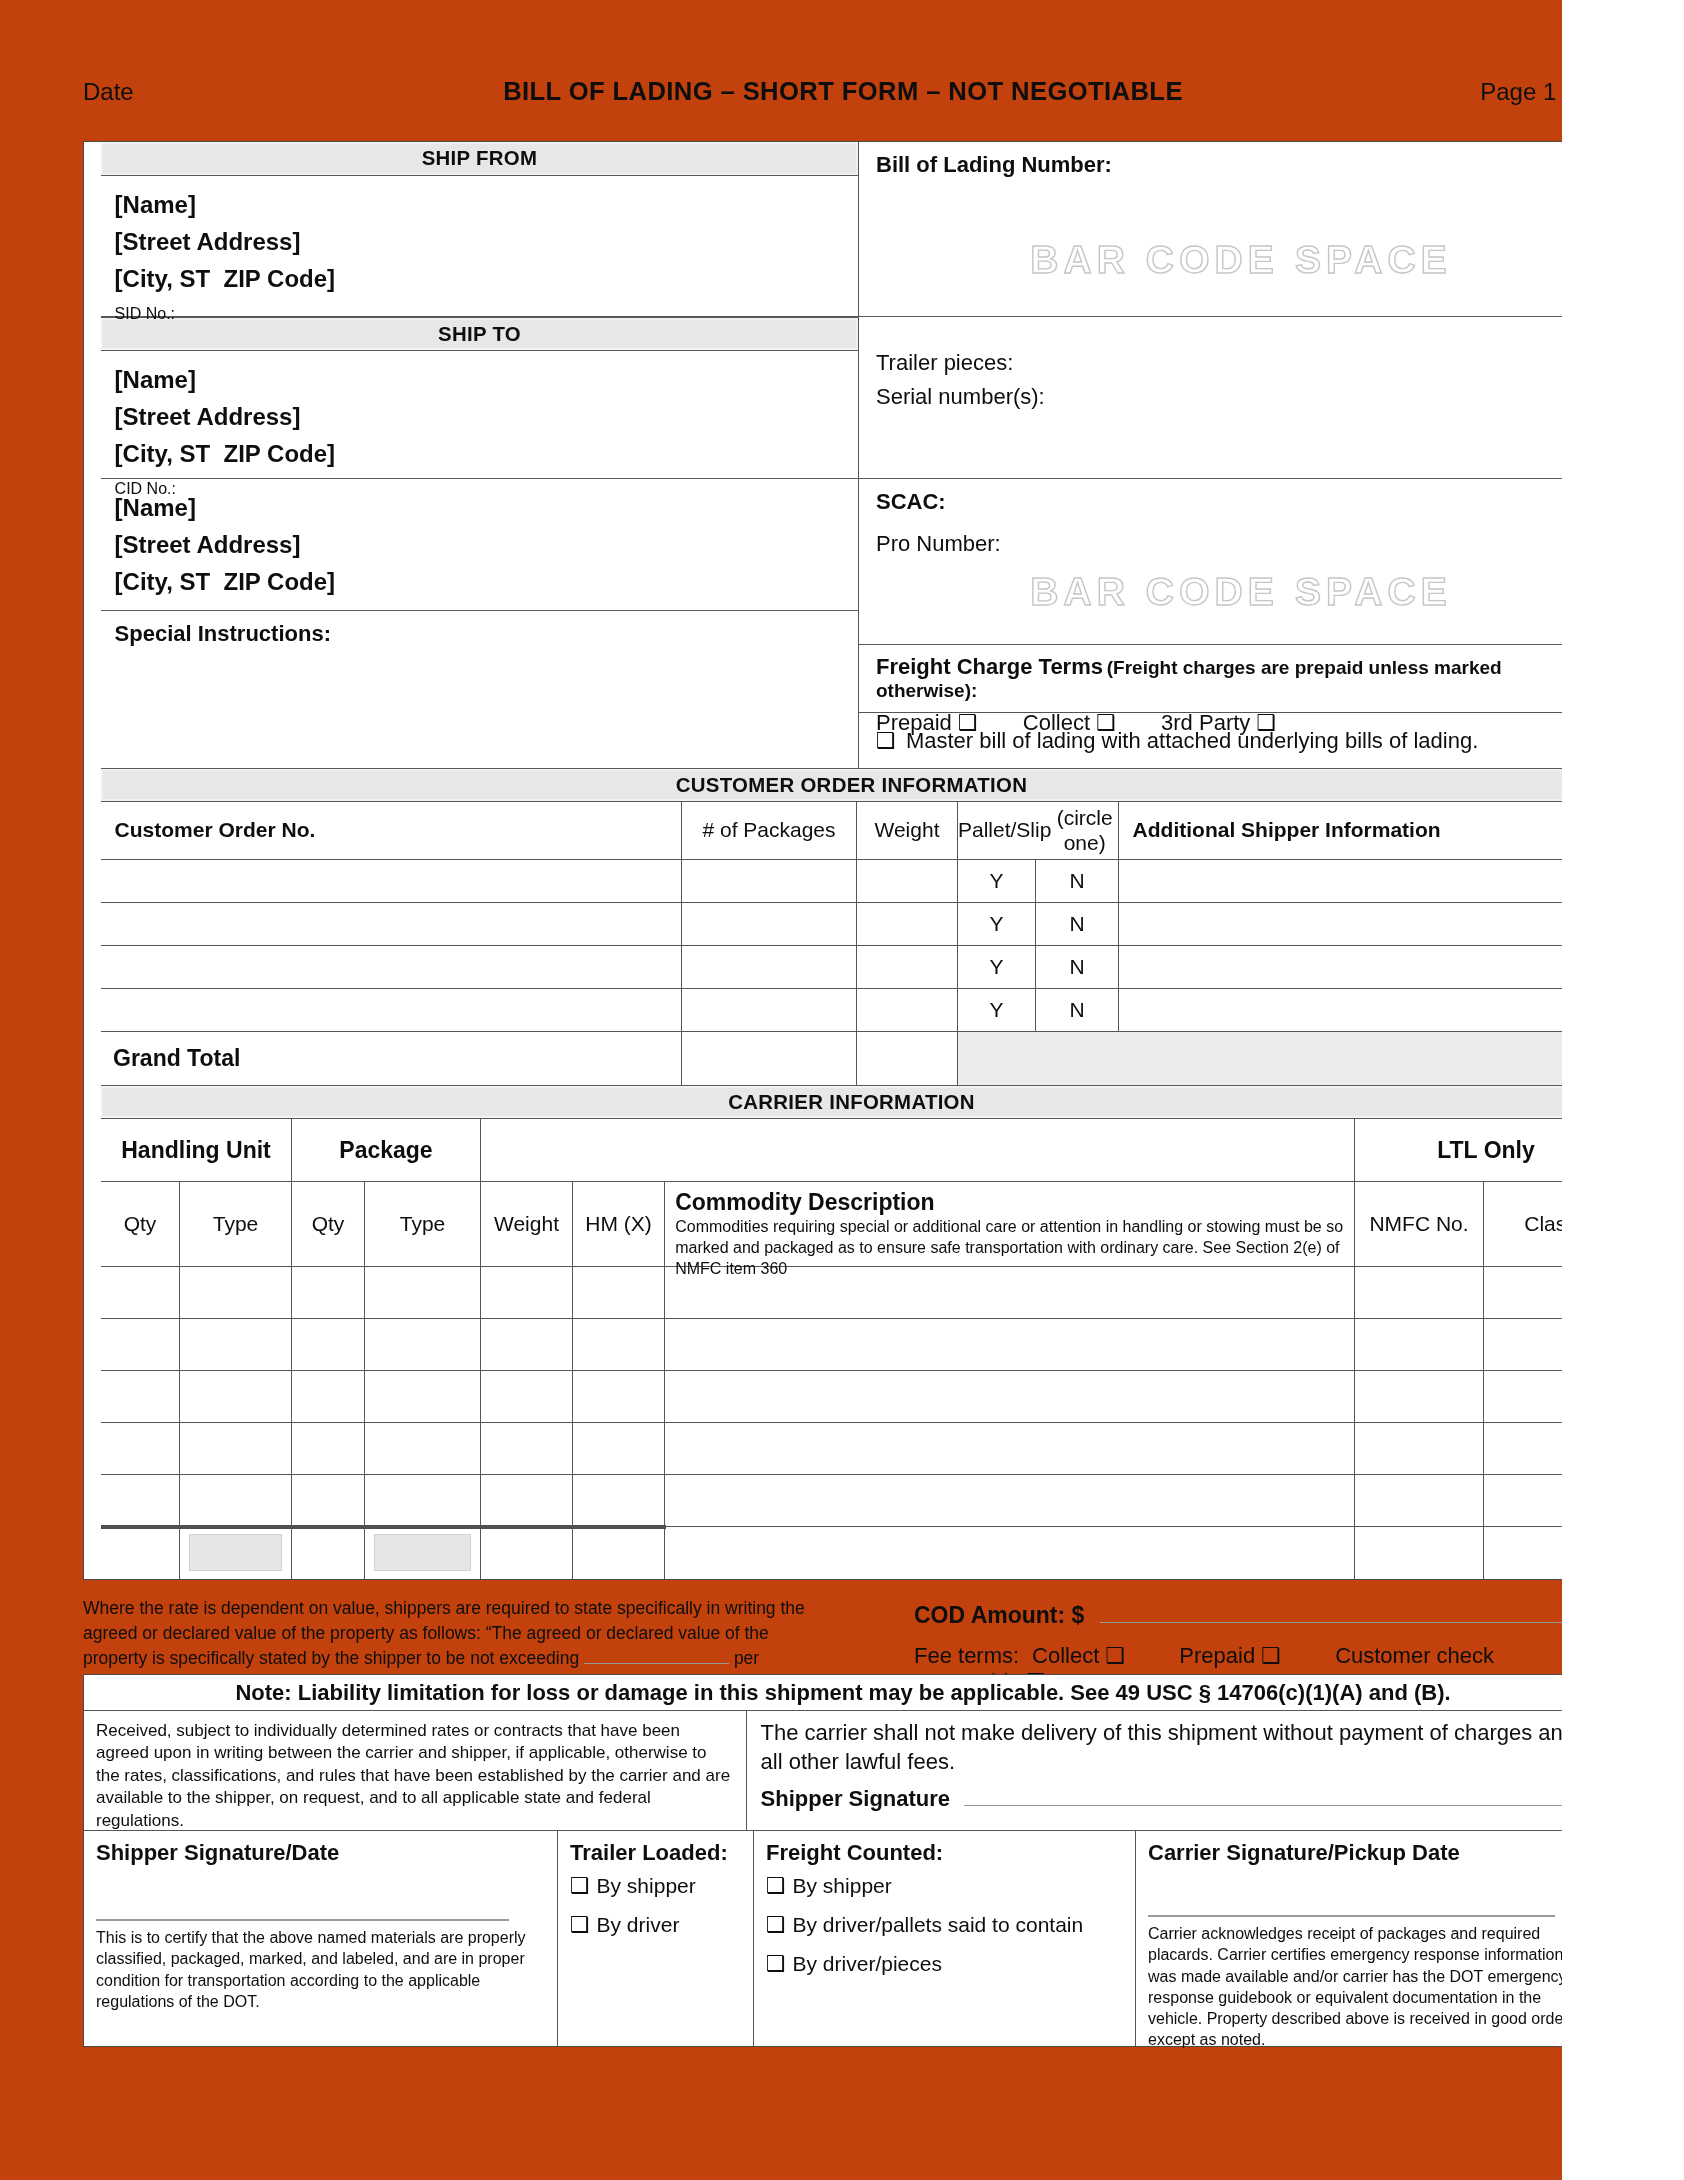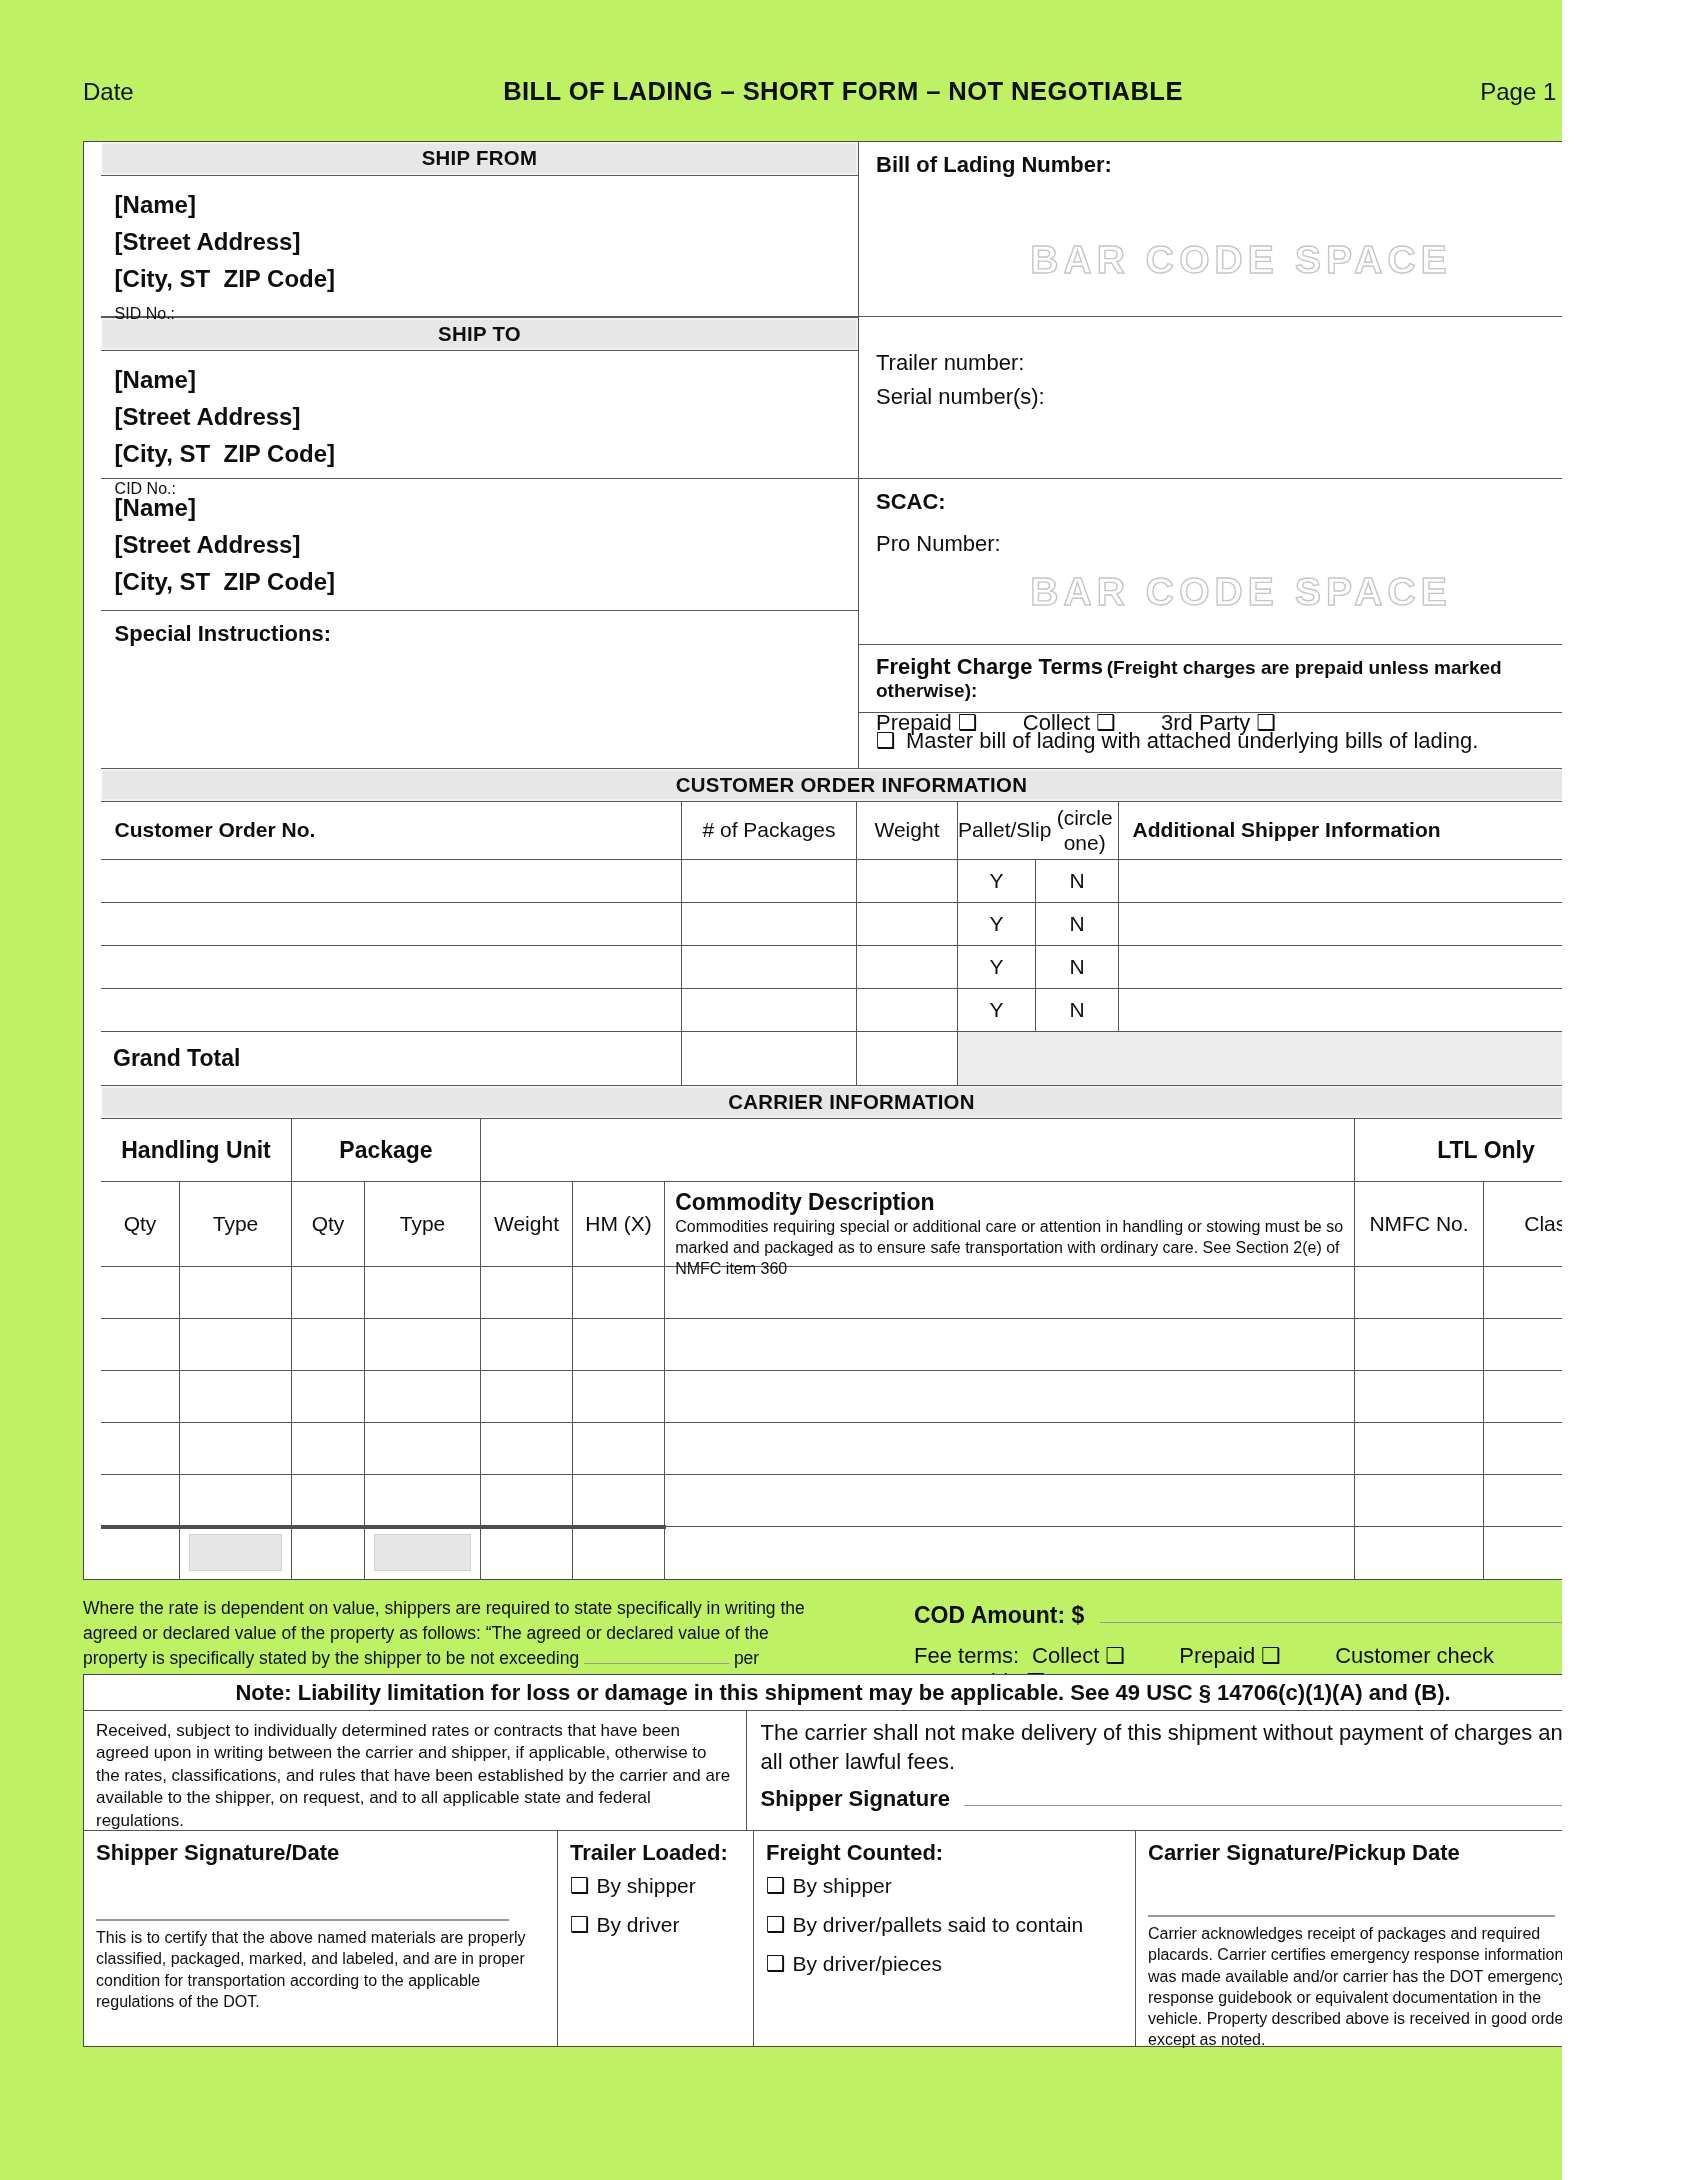"Date" .page { background: #bef264 -> #c2410c }
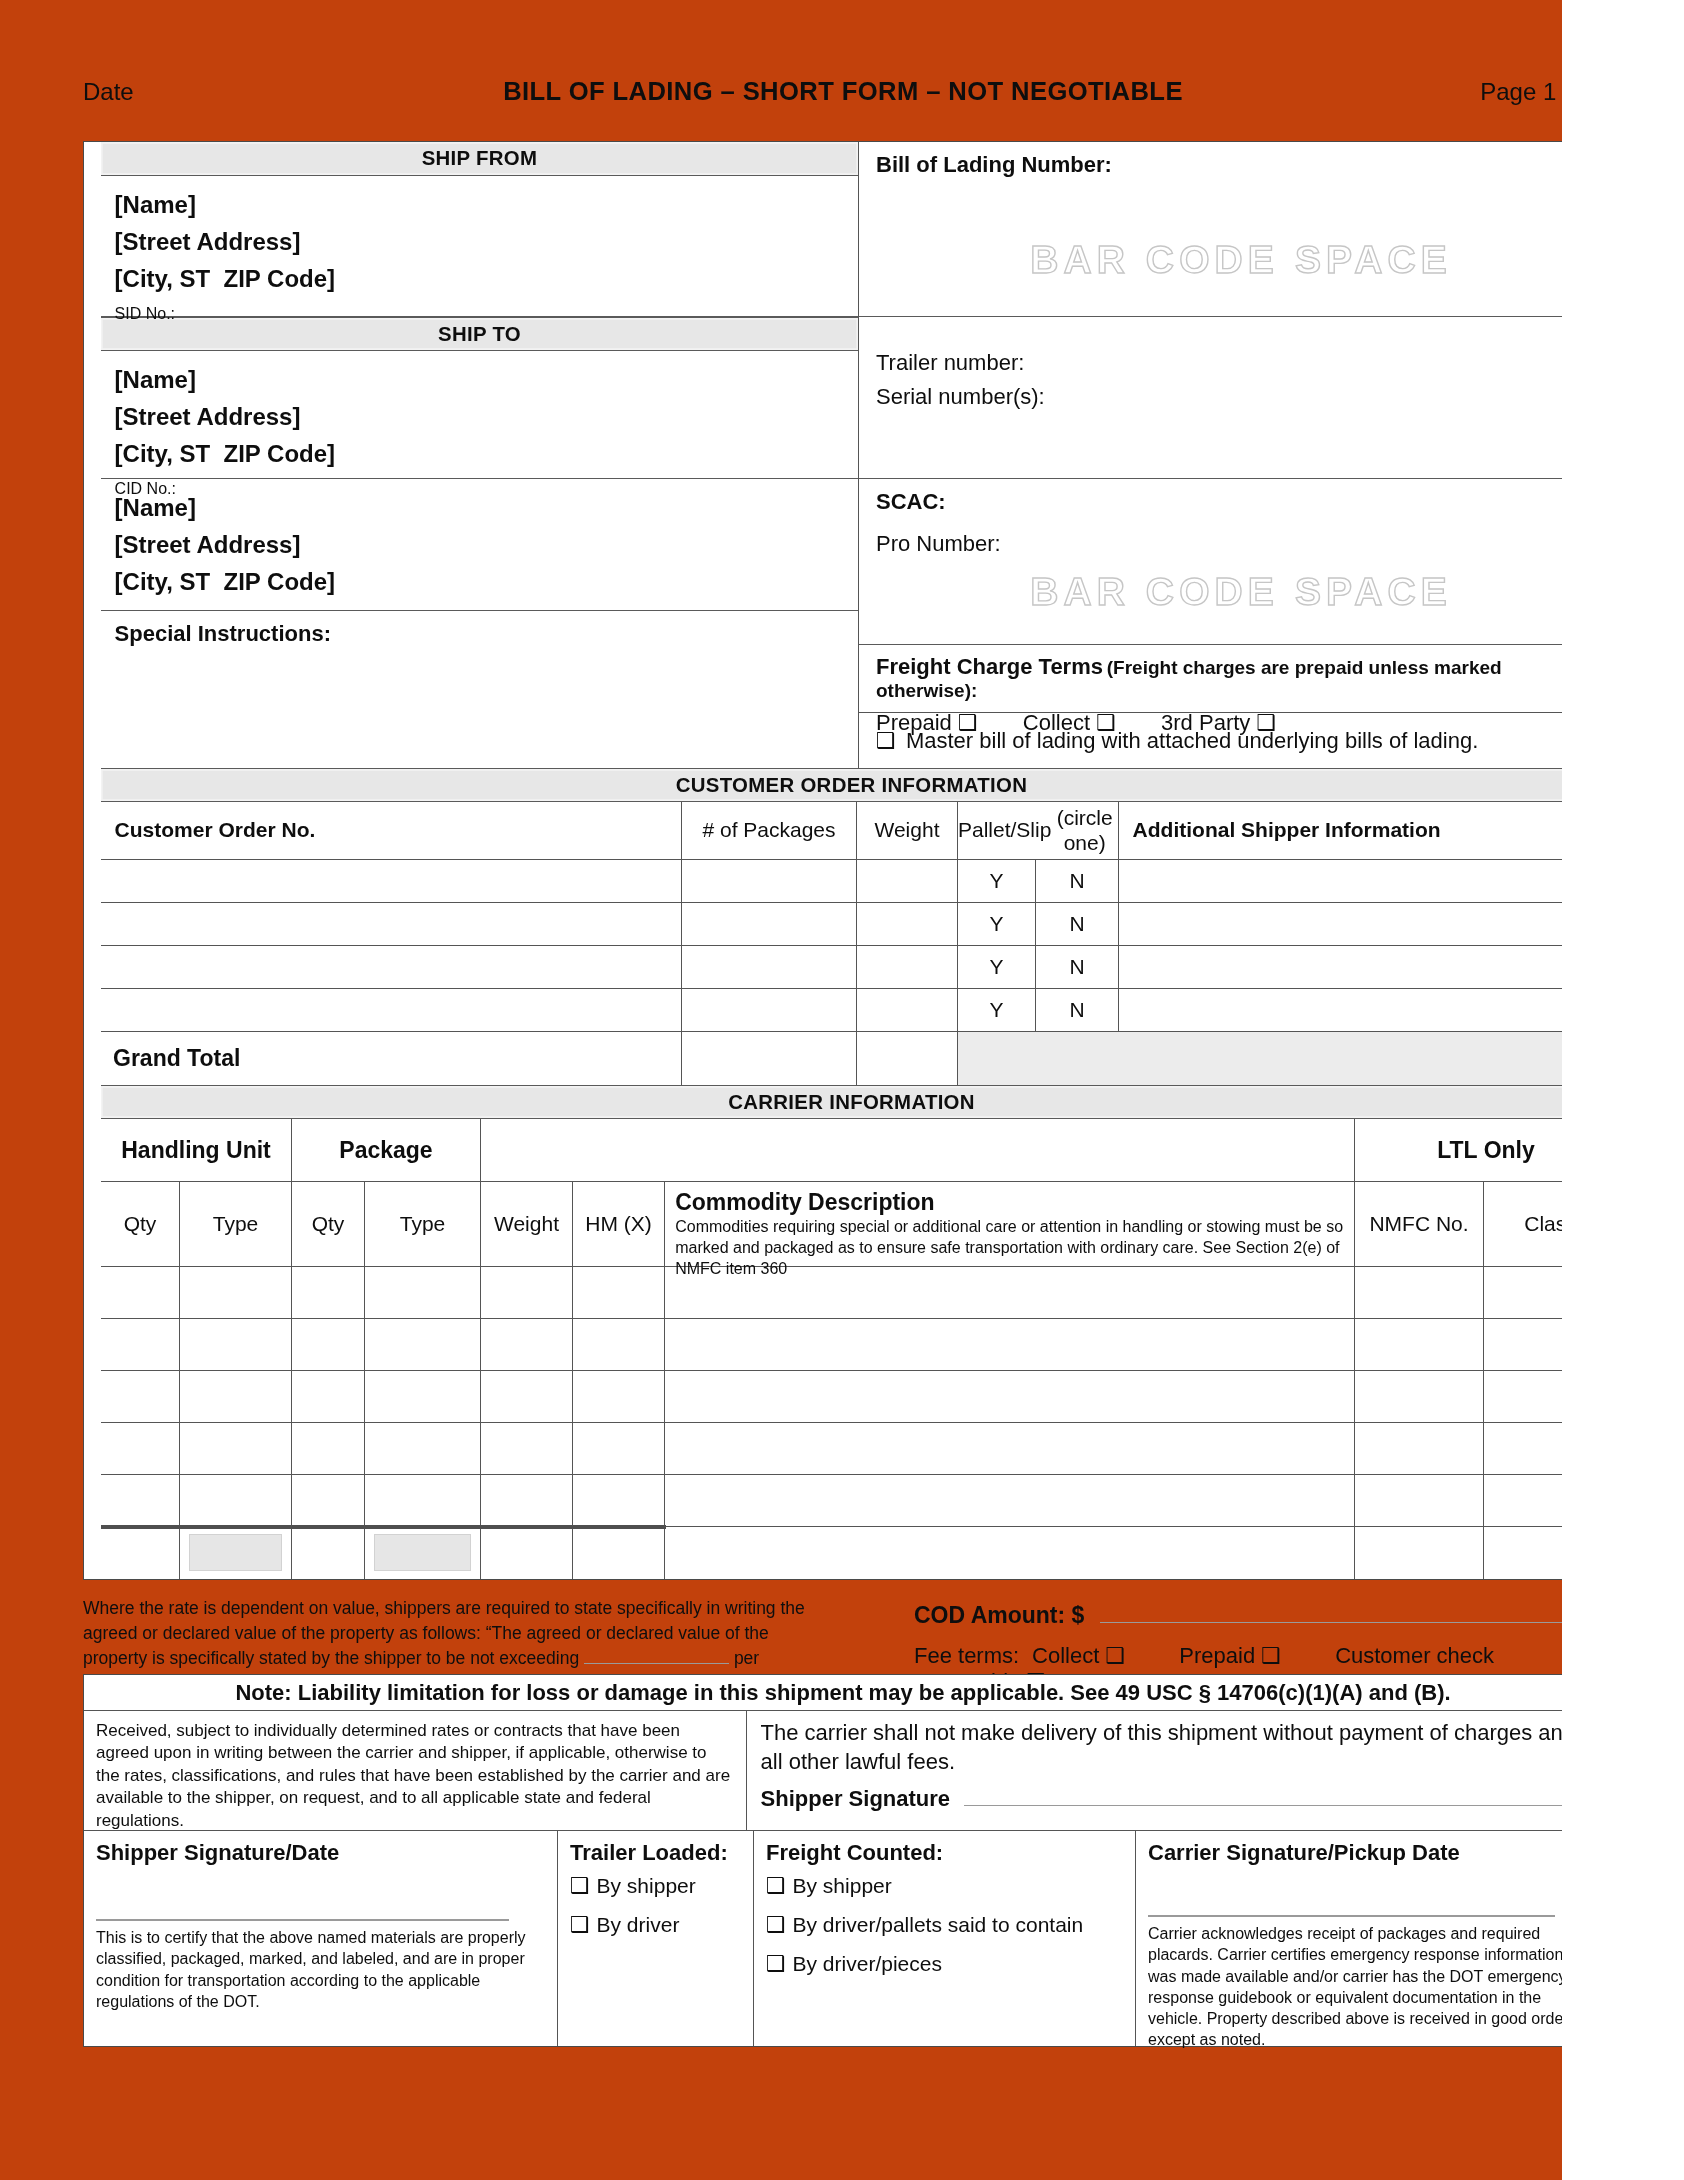"Trailer number:" div.plain-line { text: number -> pieces }
